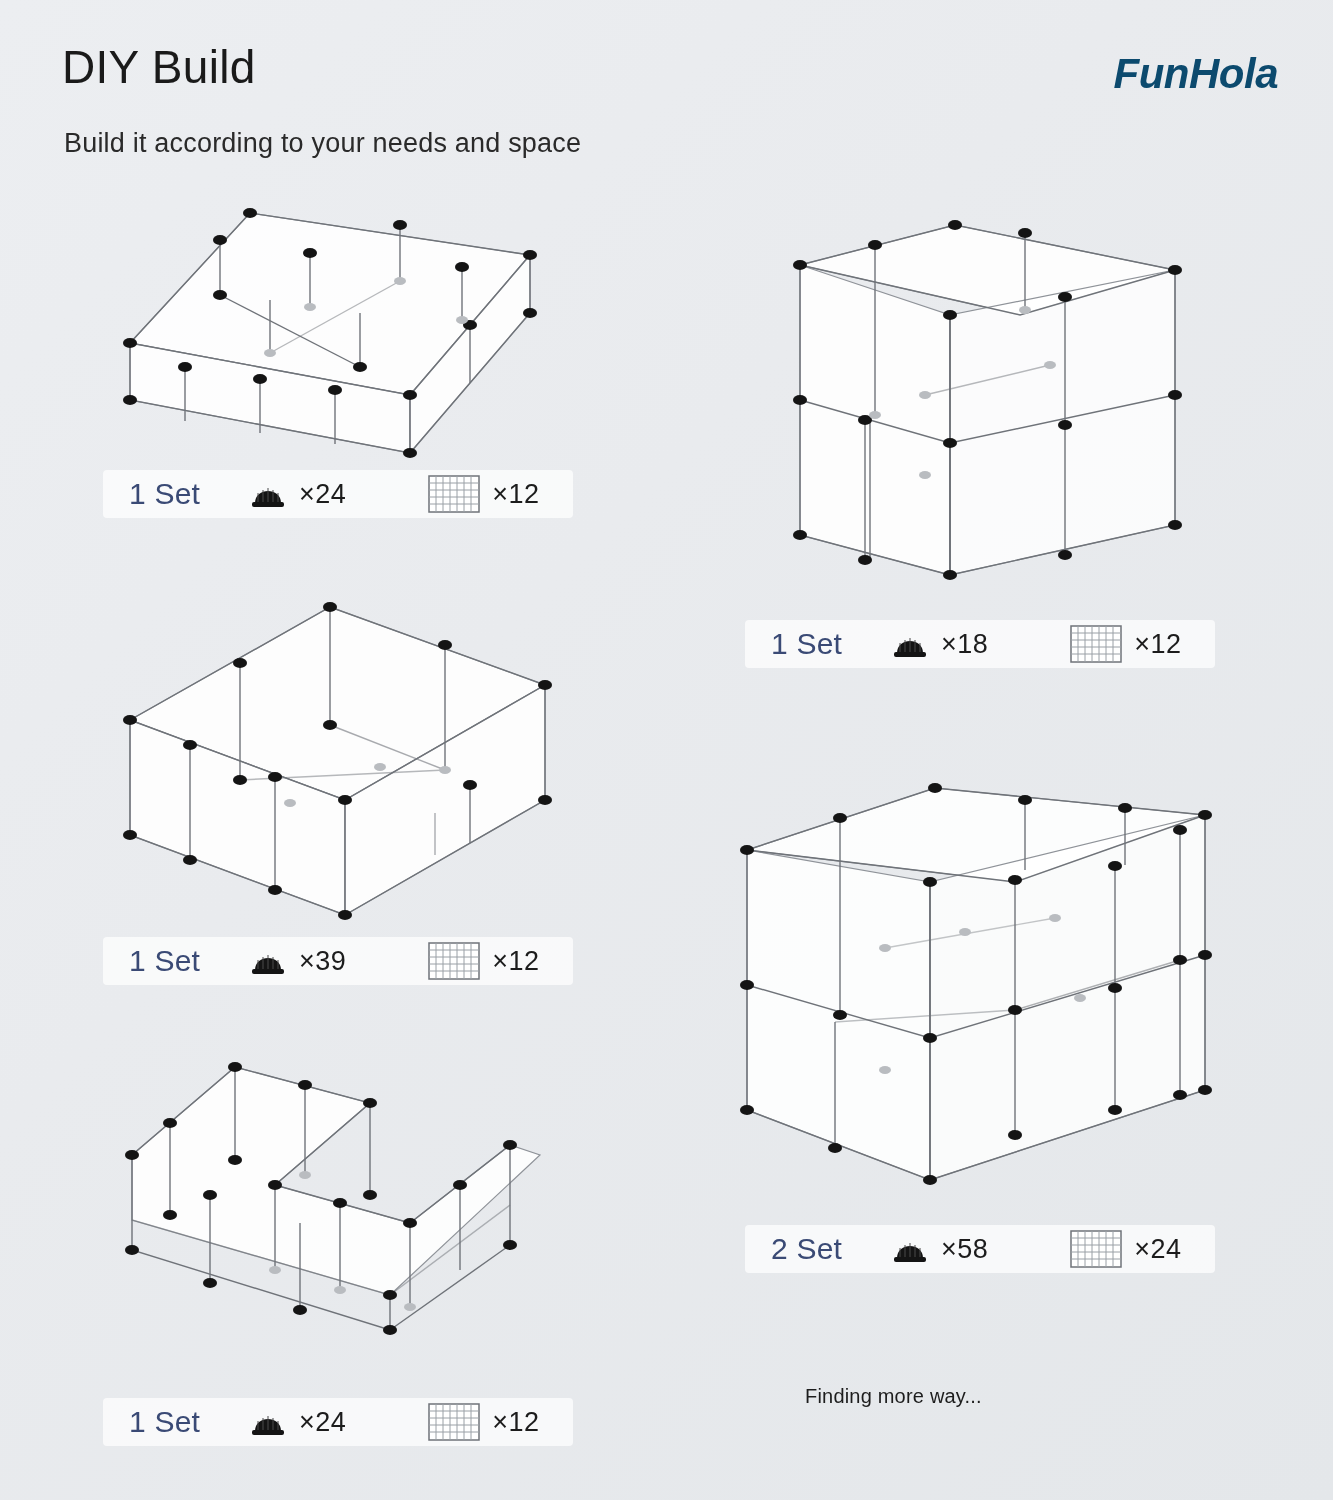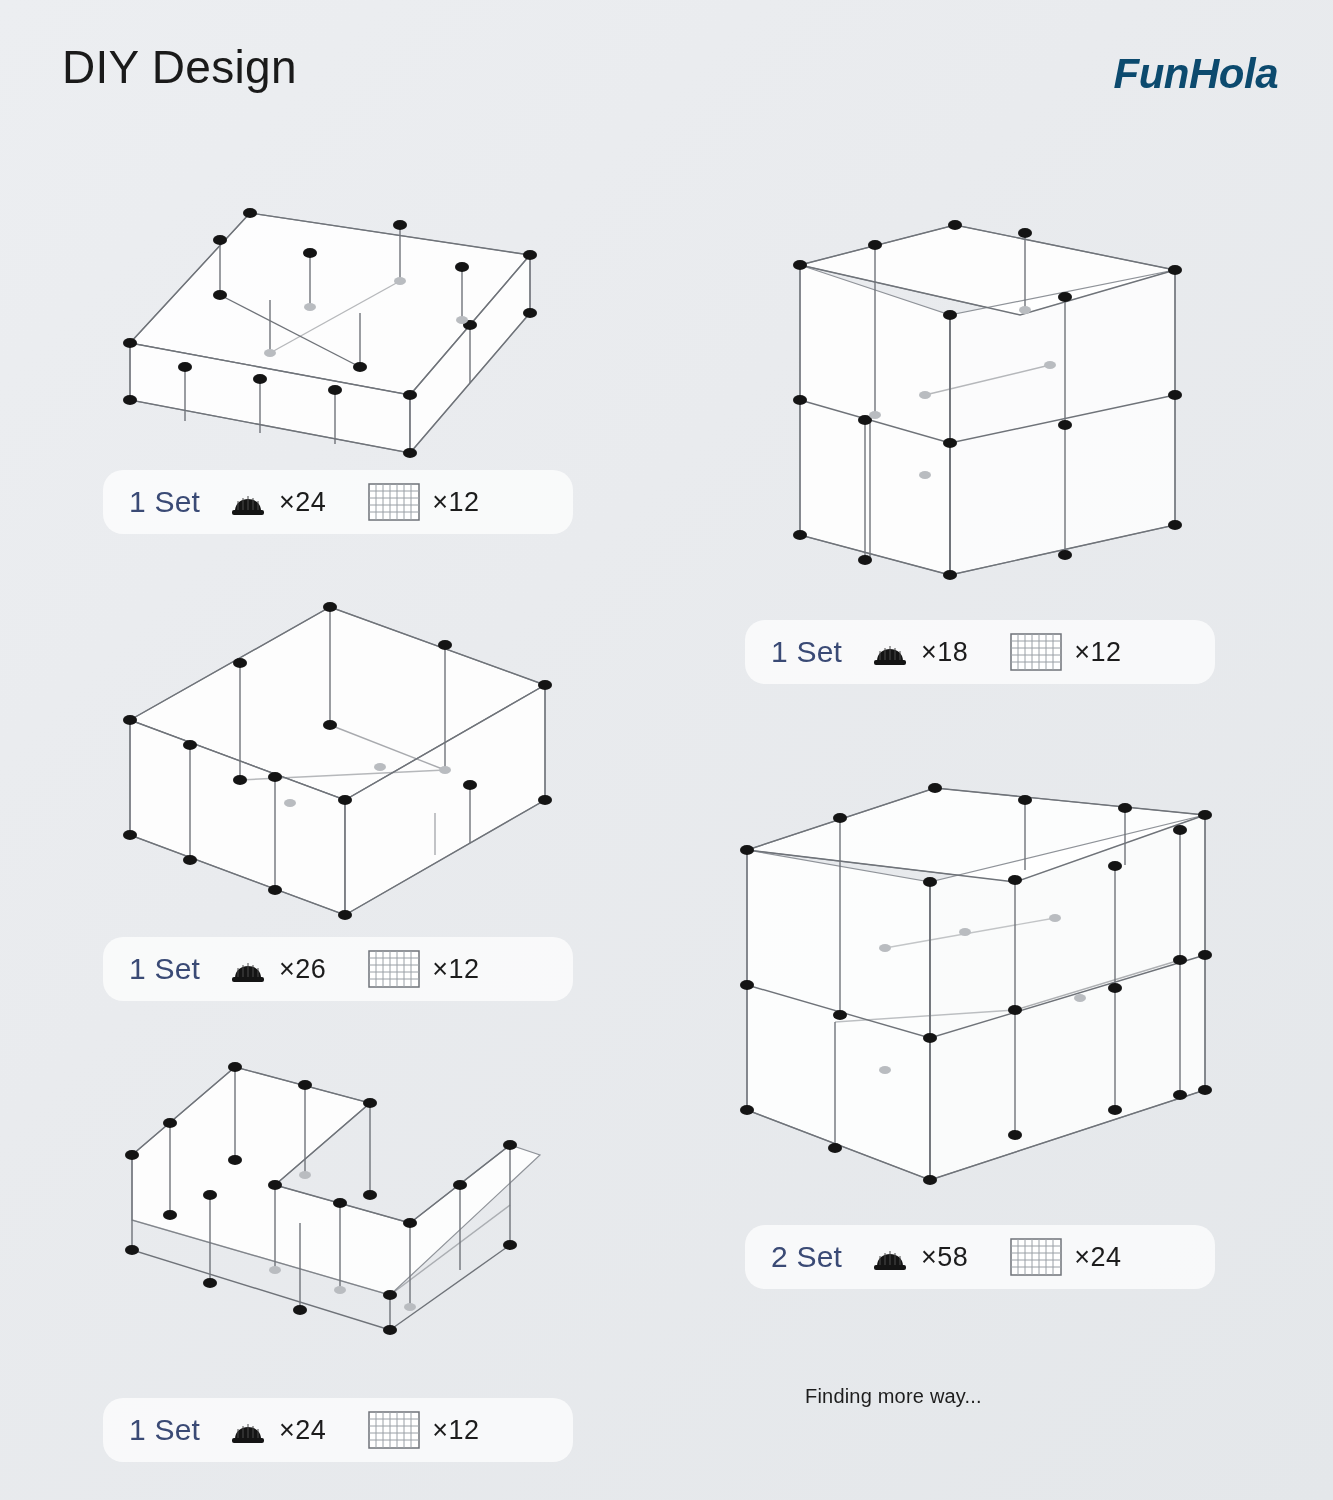"DIY Design" div.title { text: Design -> Build }
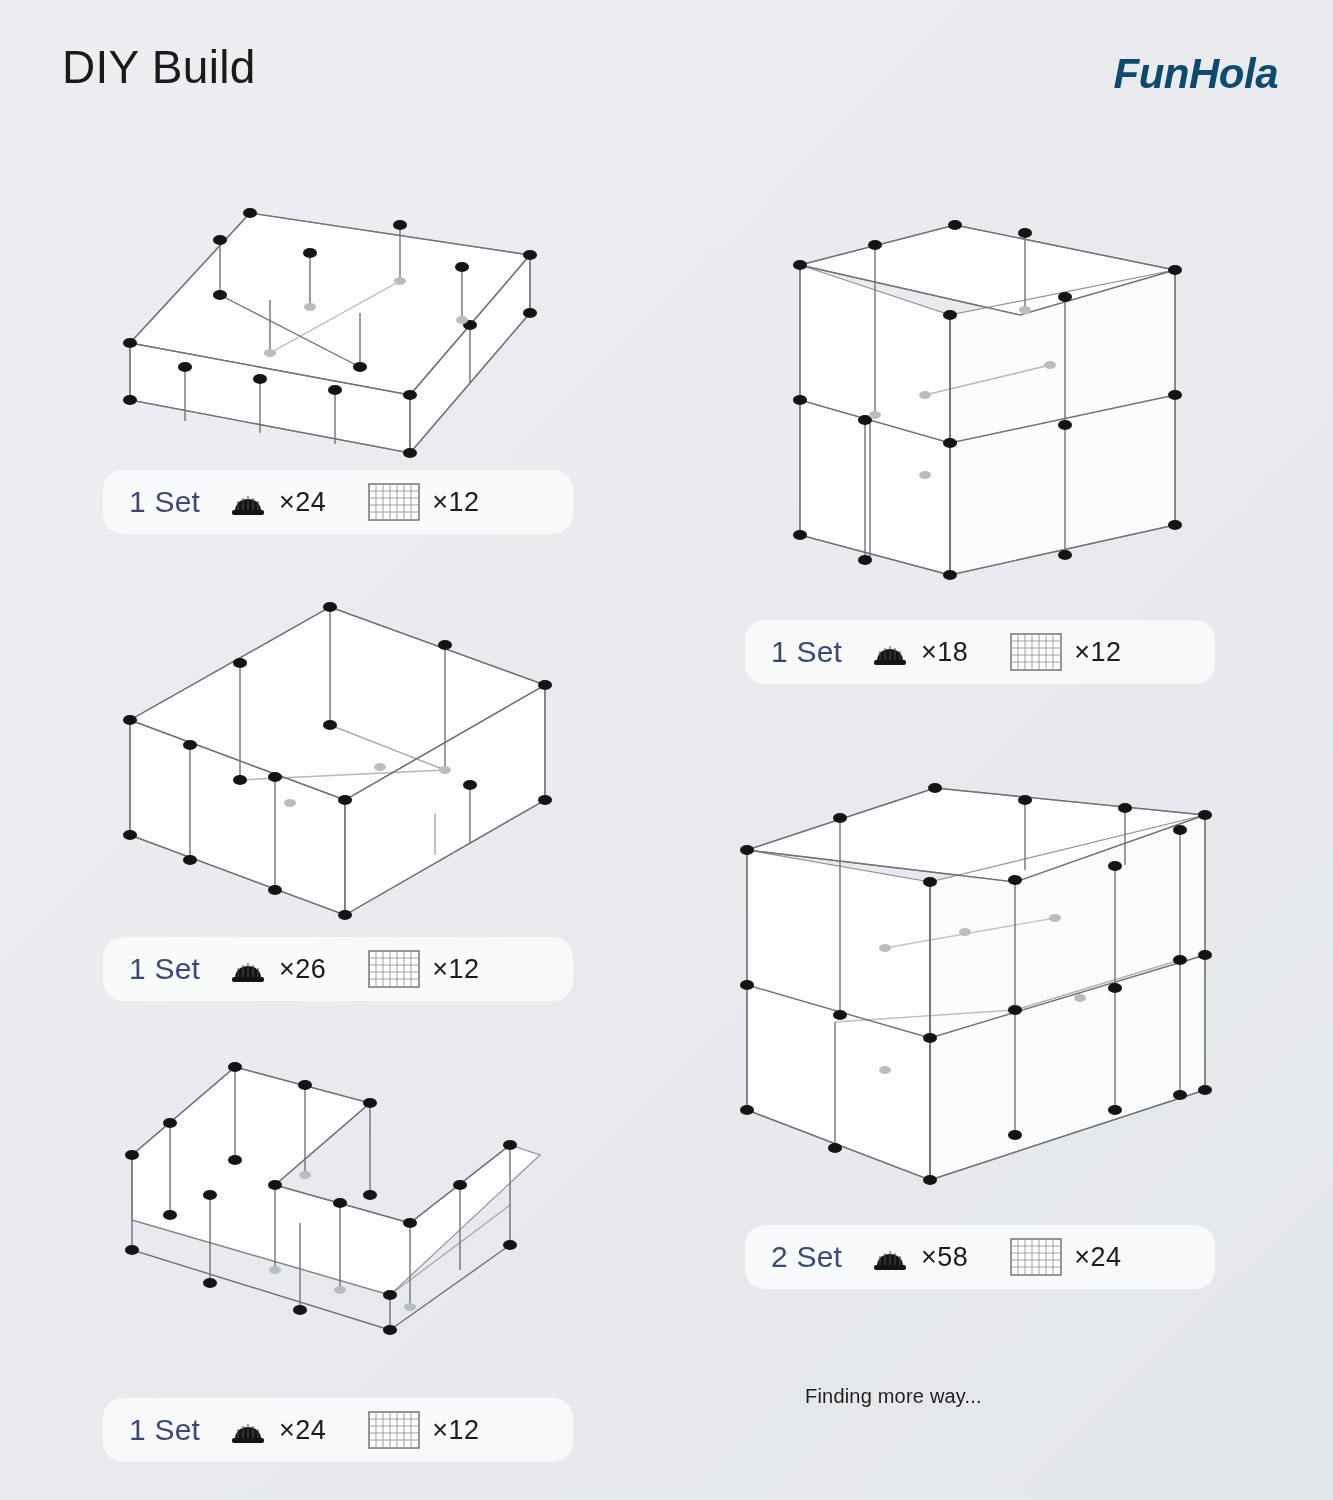"Build it according to your" div.subtitle { html: none -> <div>Build it according to your needs and space</div> }
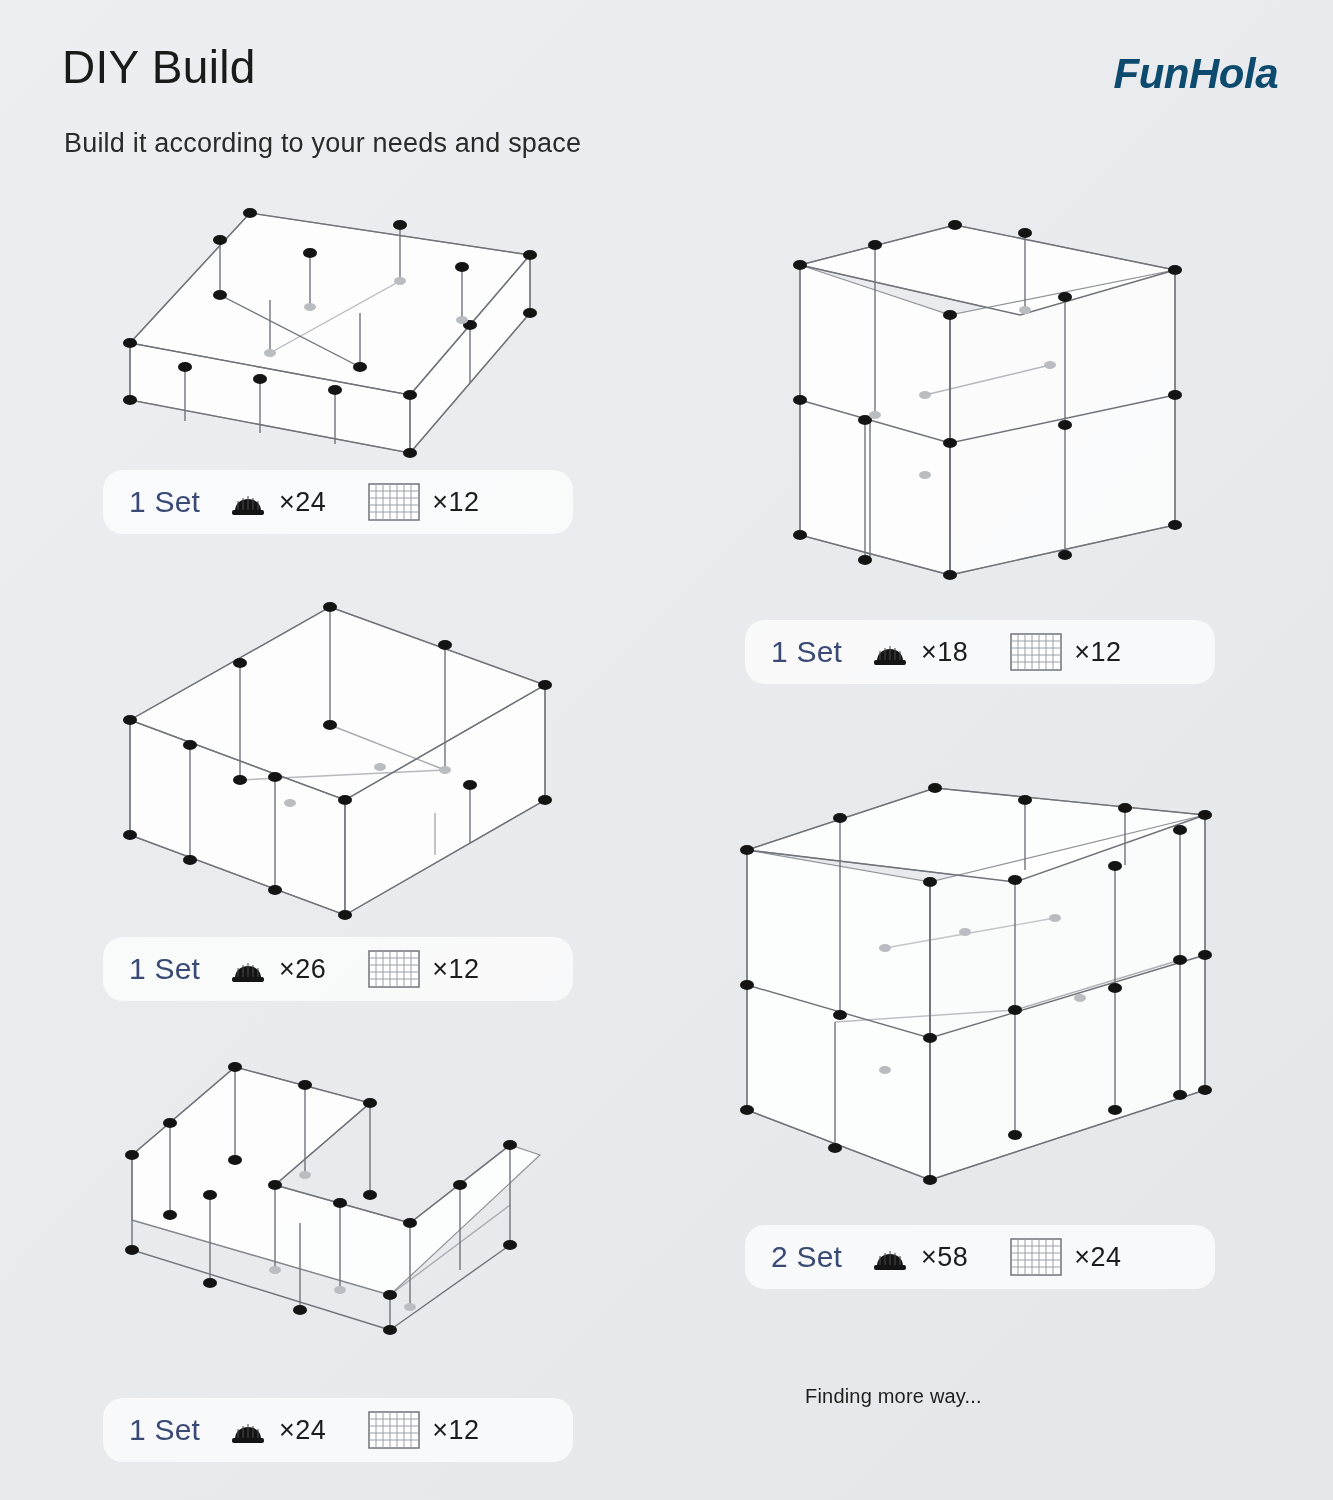"1 Set" .specbar { border-radius: 20px -> 4px; gap: 6px -> 26px; height: 64px -> 48px }
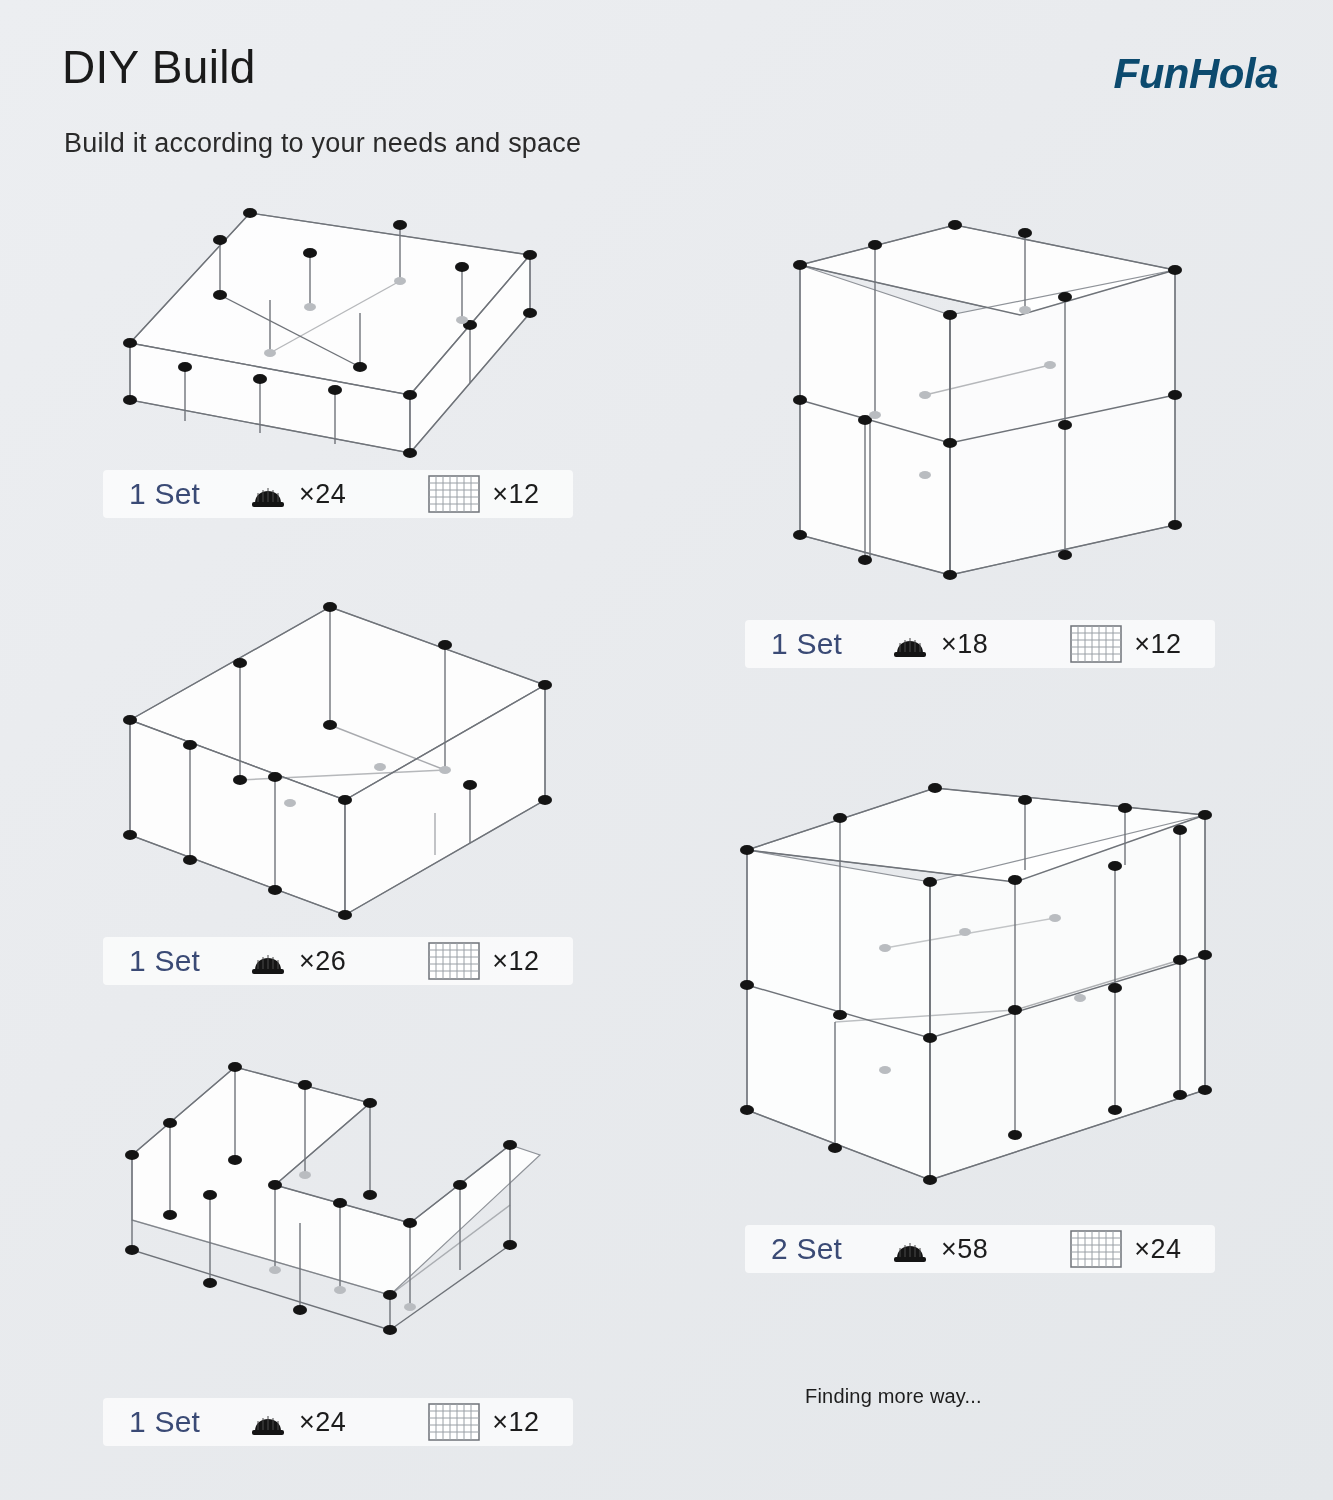"×26" span.spec-count { text: 26 -> 39 }
